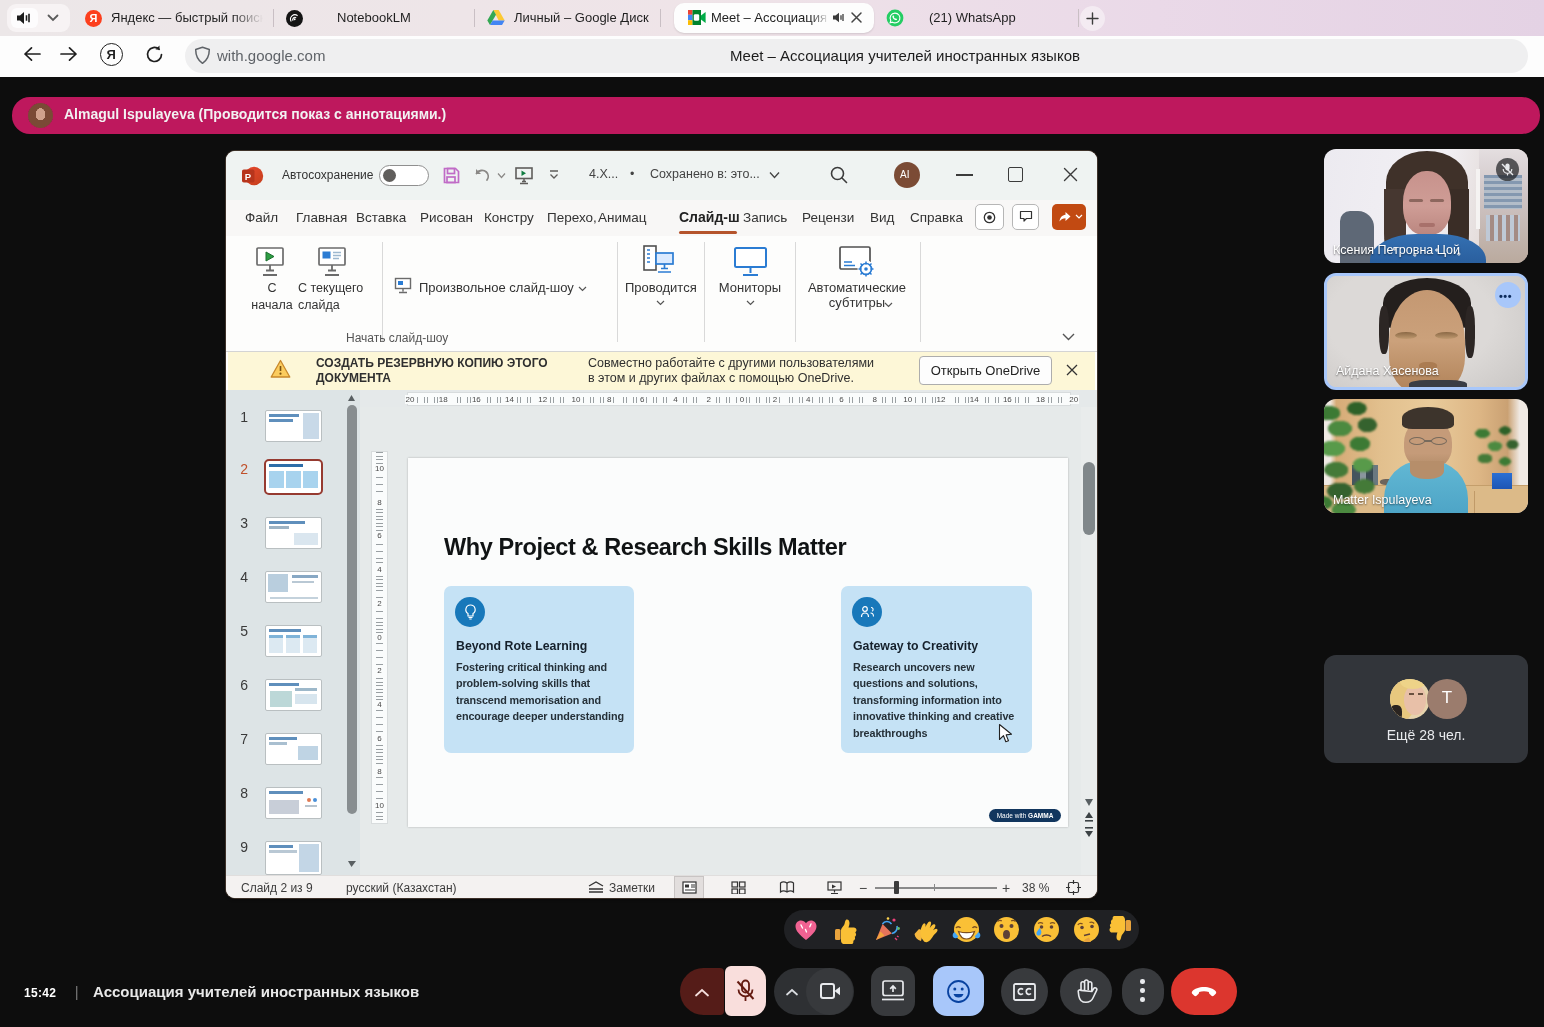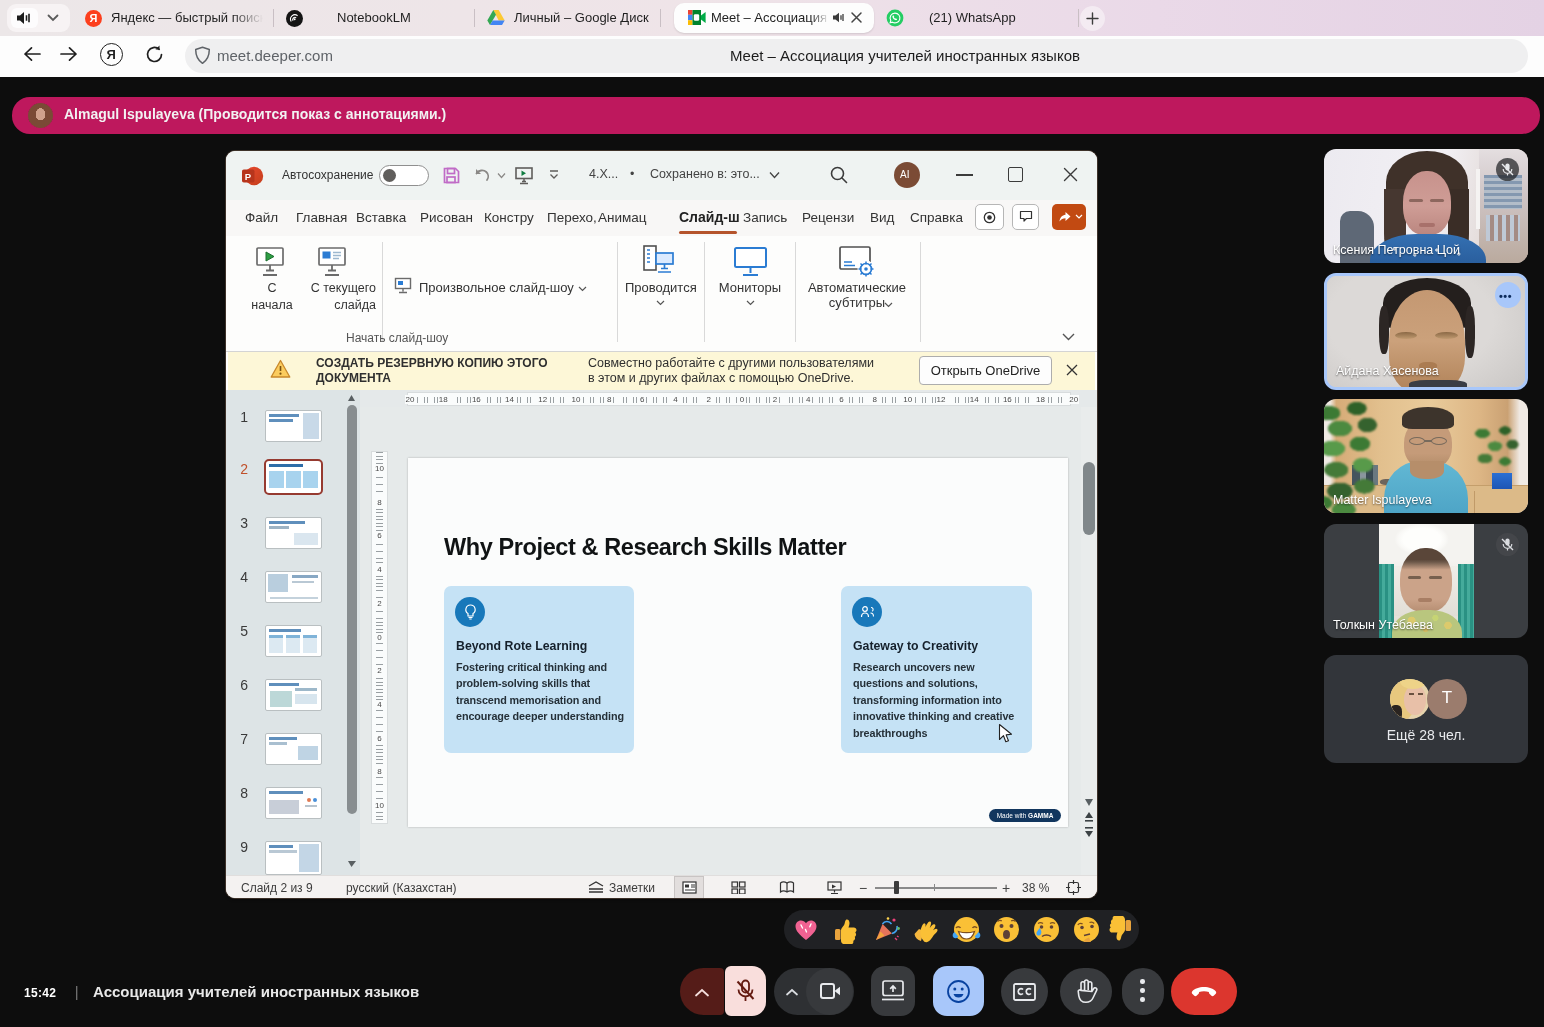"meet.deeper.com" div.ab { text: meet.deeper.com -> with.google.com }
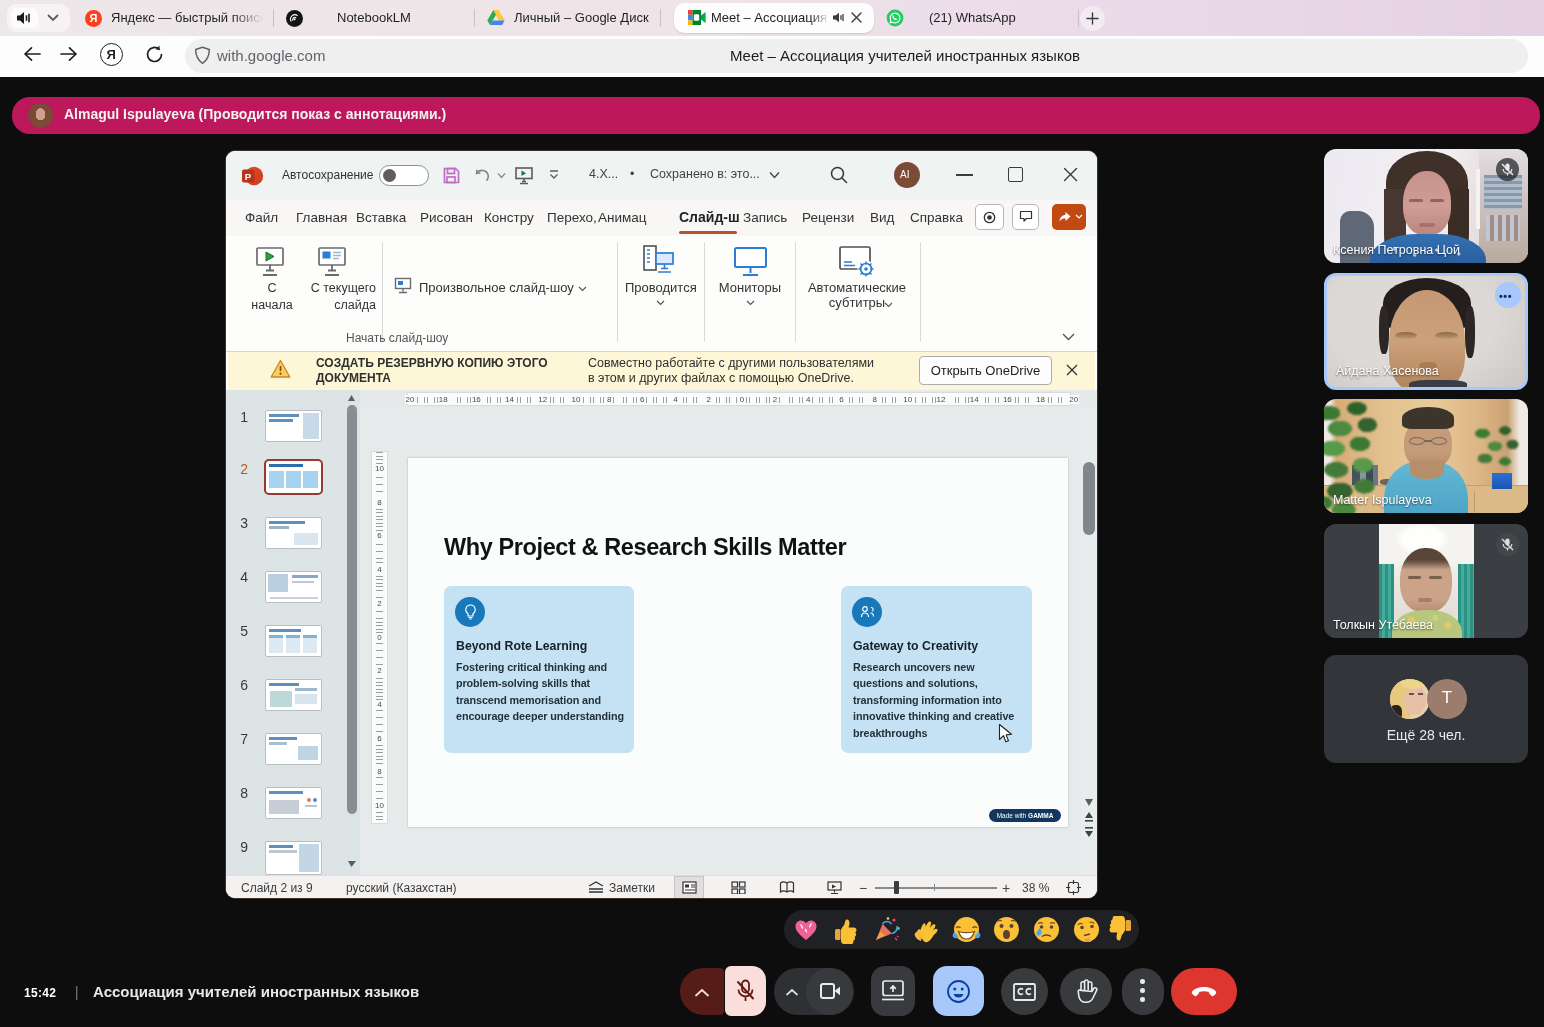"С текущего" div.ab { text-align: right -> left }
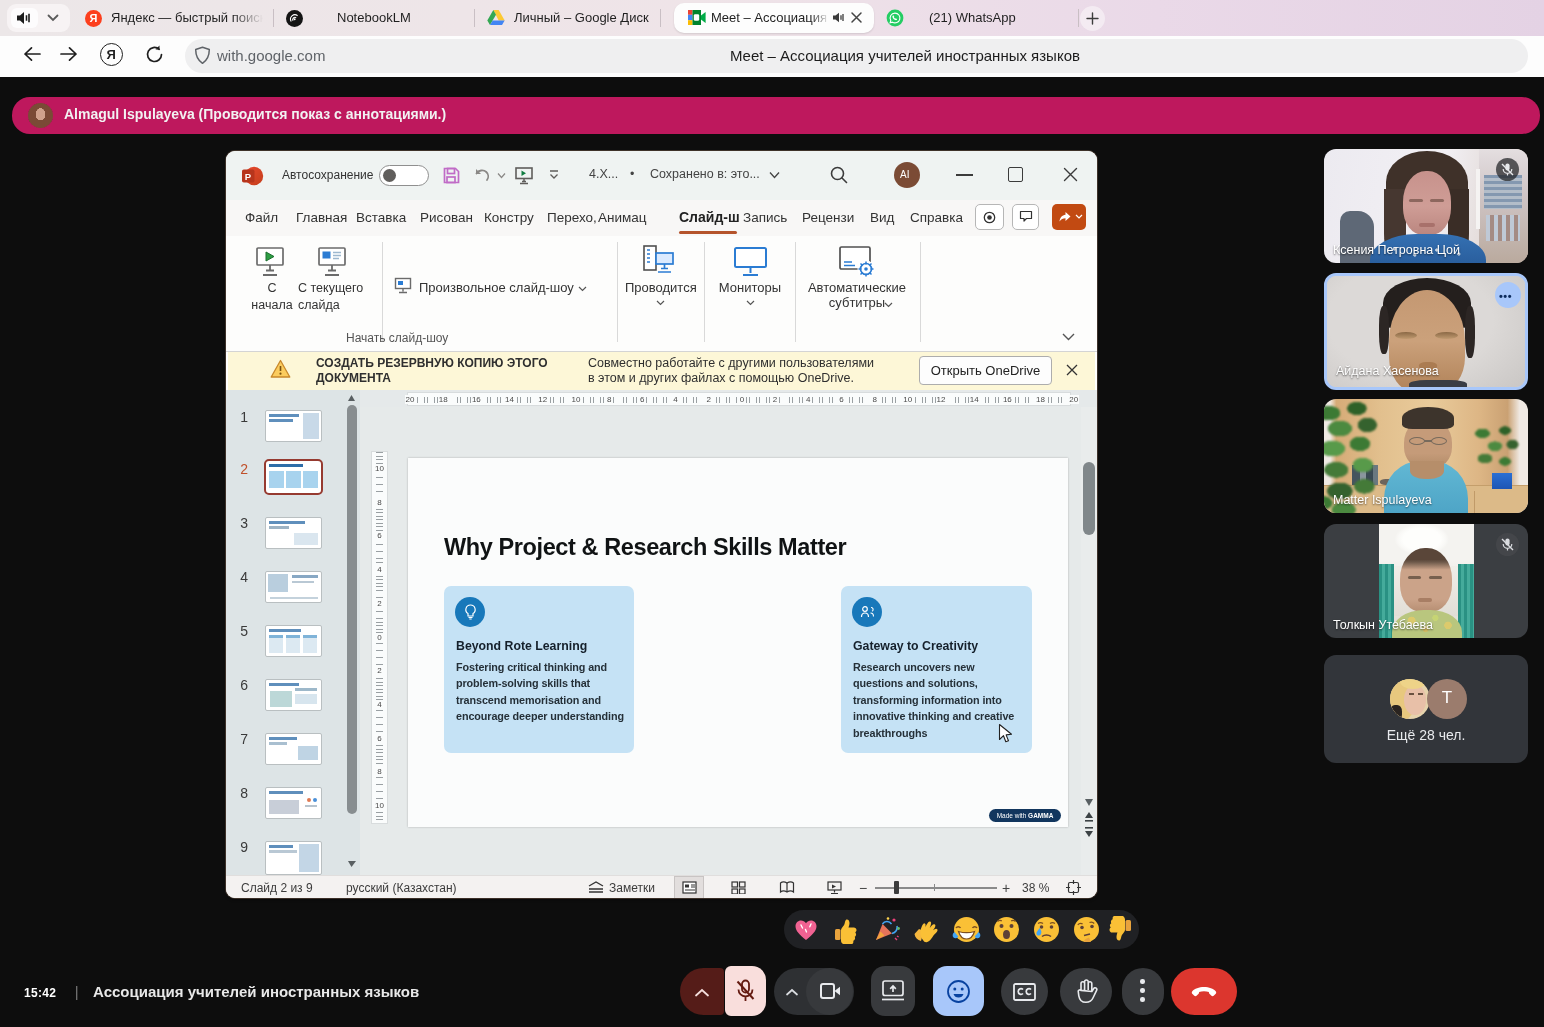"Толкын Утебаева" div.ab { html: <div> <div></div> <div></div> <div></div> <div></div> <div></div> <div></div> <div></div> <div></div> <div></div> <div></div> <div> <svg> <g> <rect></rect> <path></path> <path></path> </g> </svg> </div> <div>Толкын Утебаева</div> </div> -> none }
